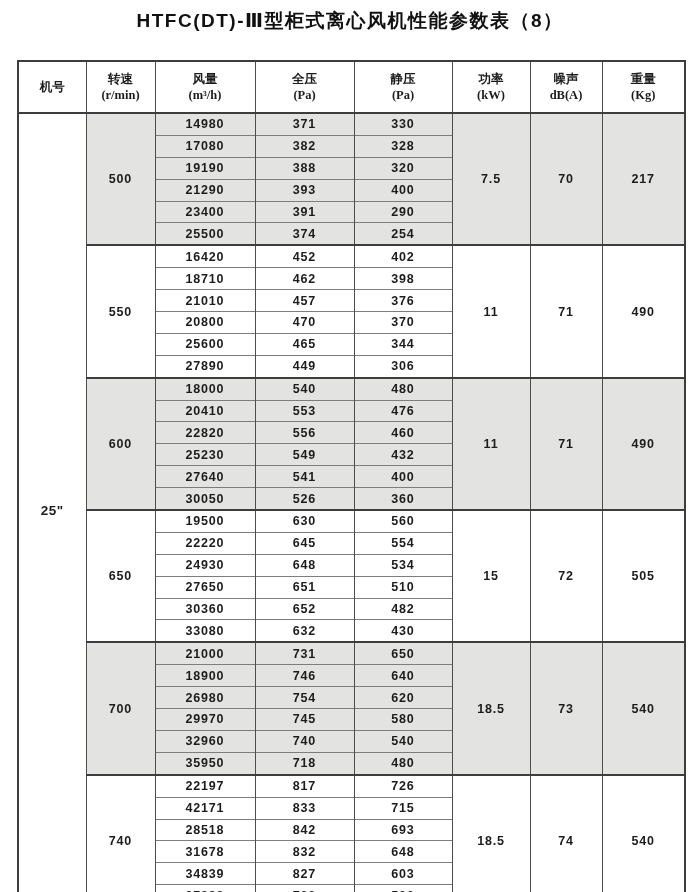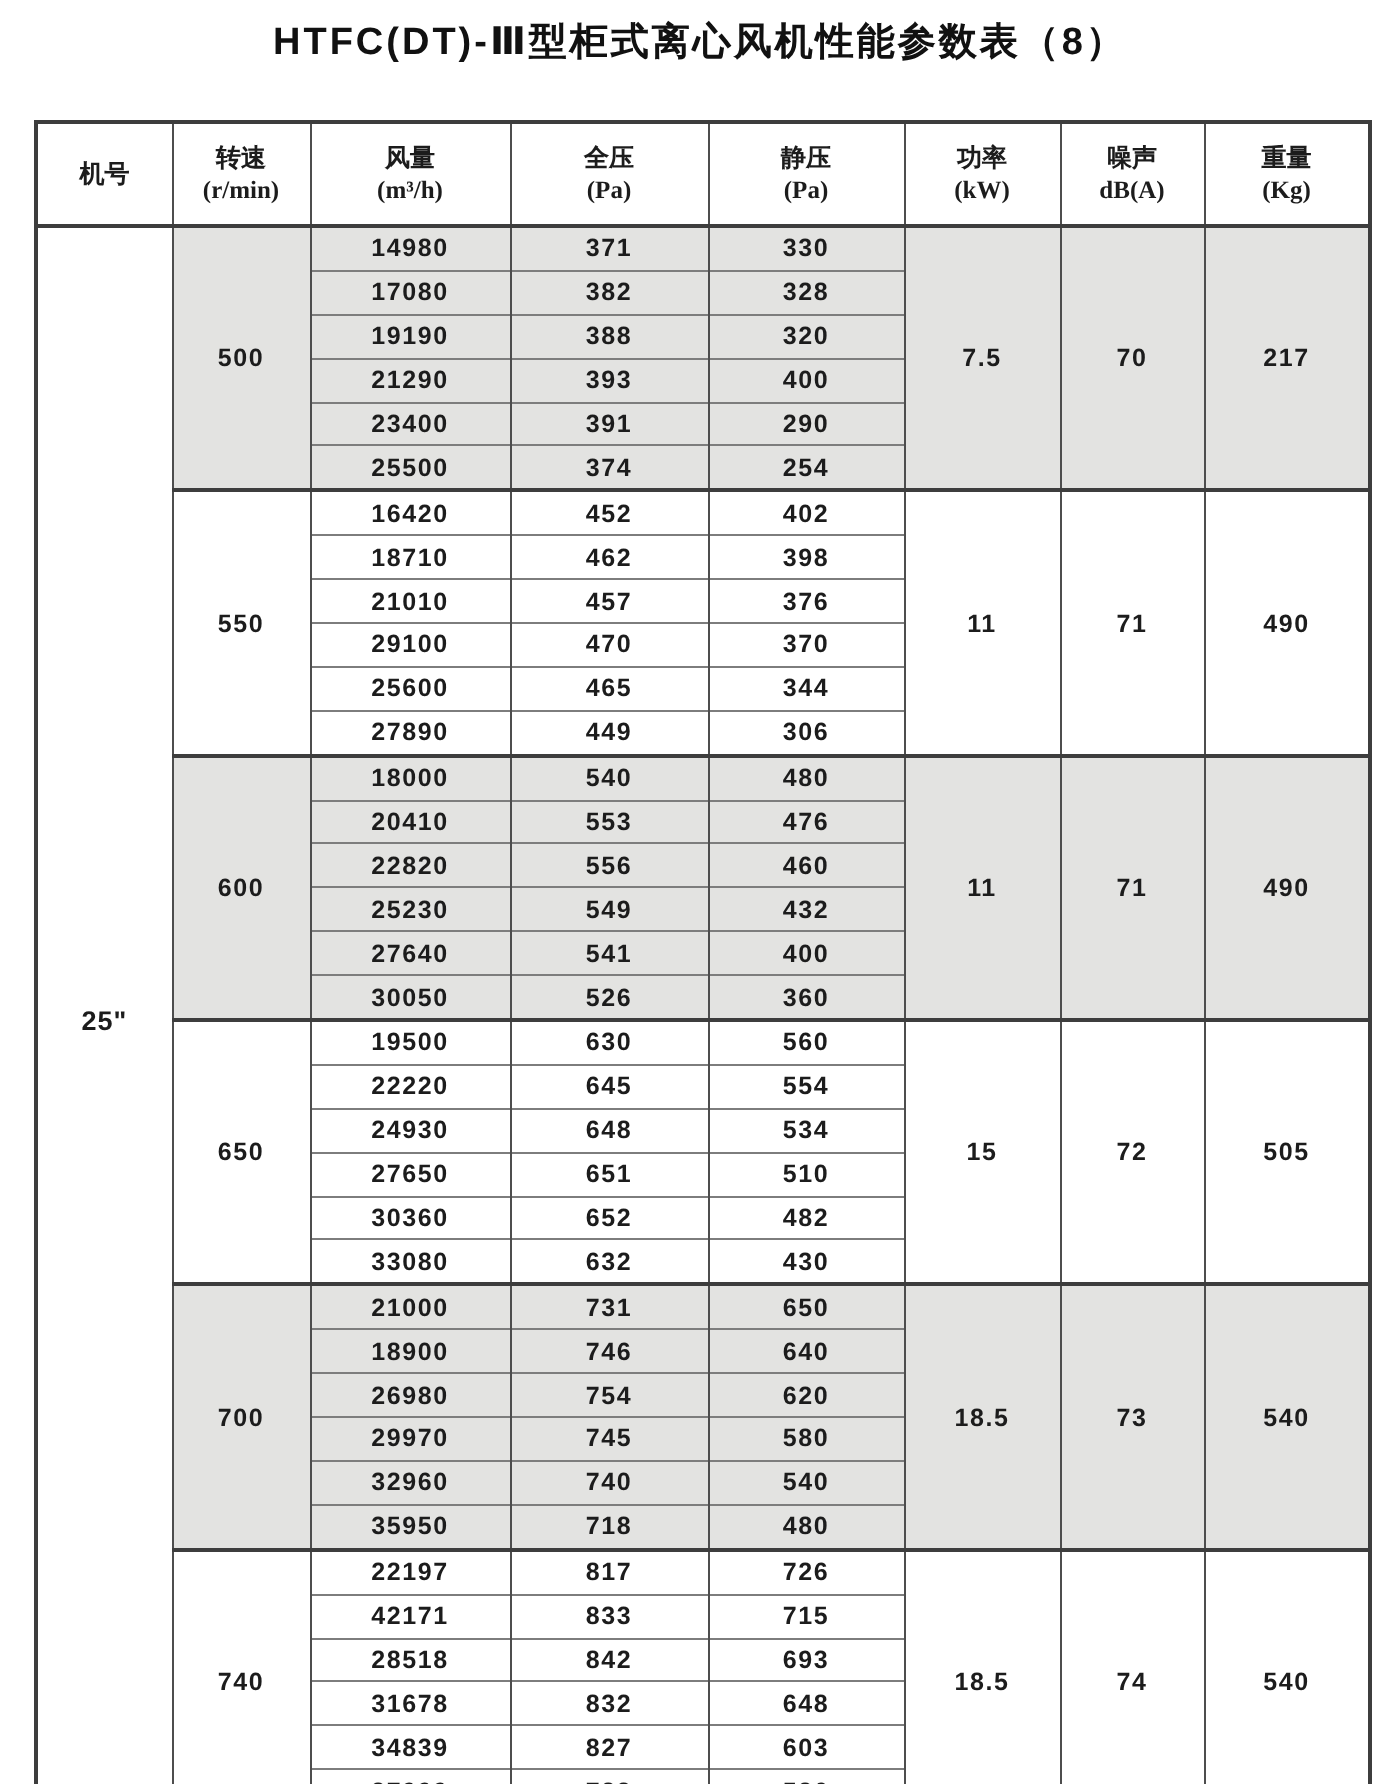"29100" td { text: 29100 -> 20800 }
